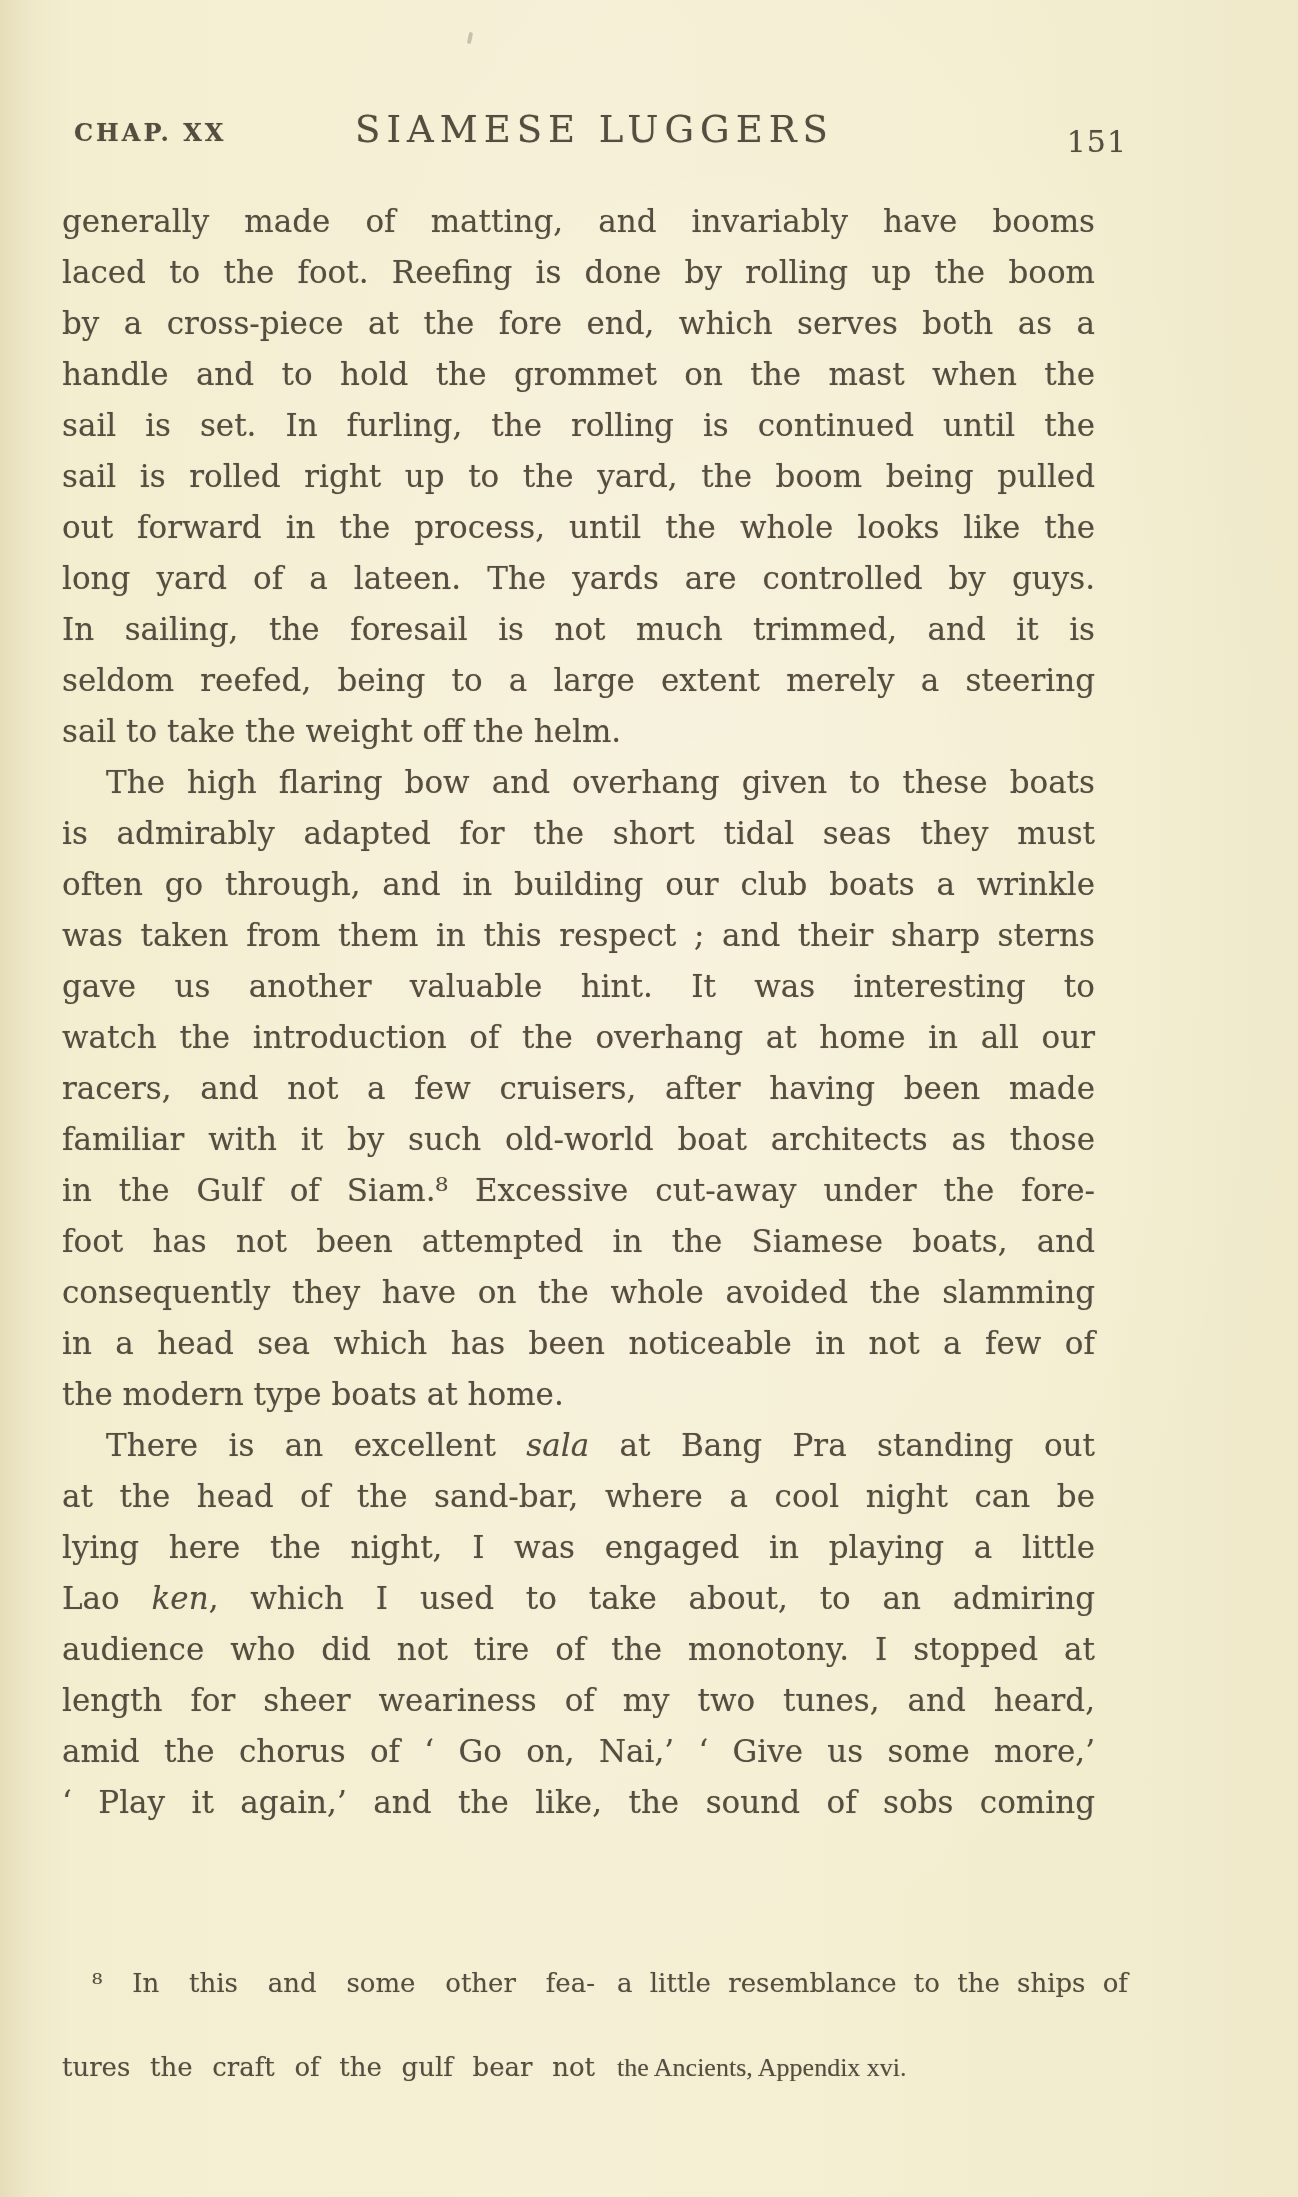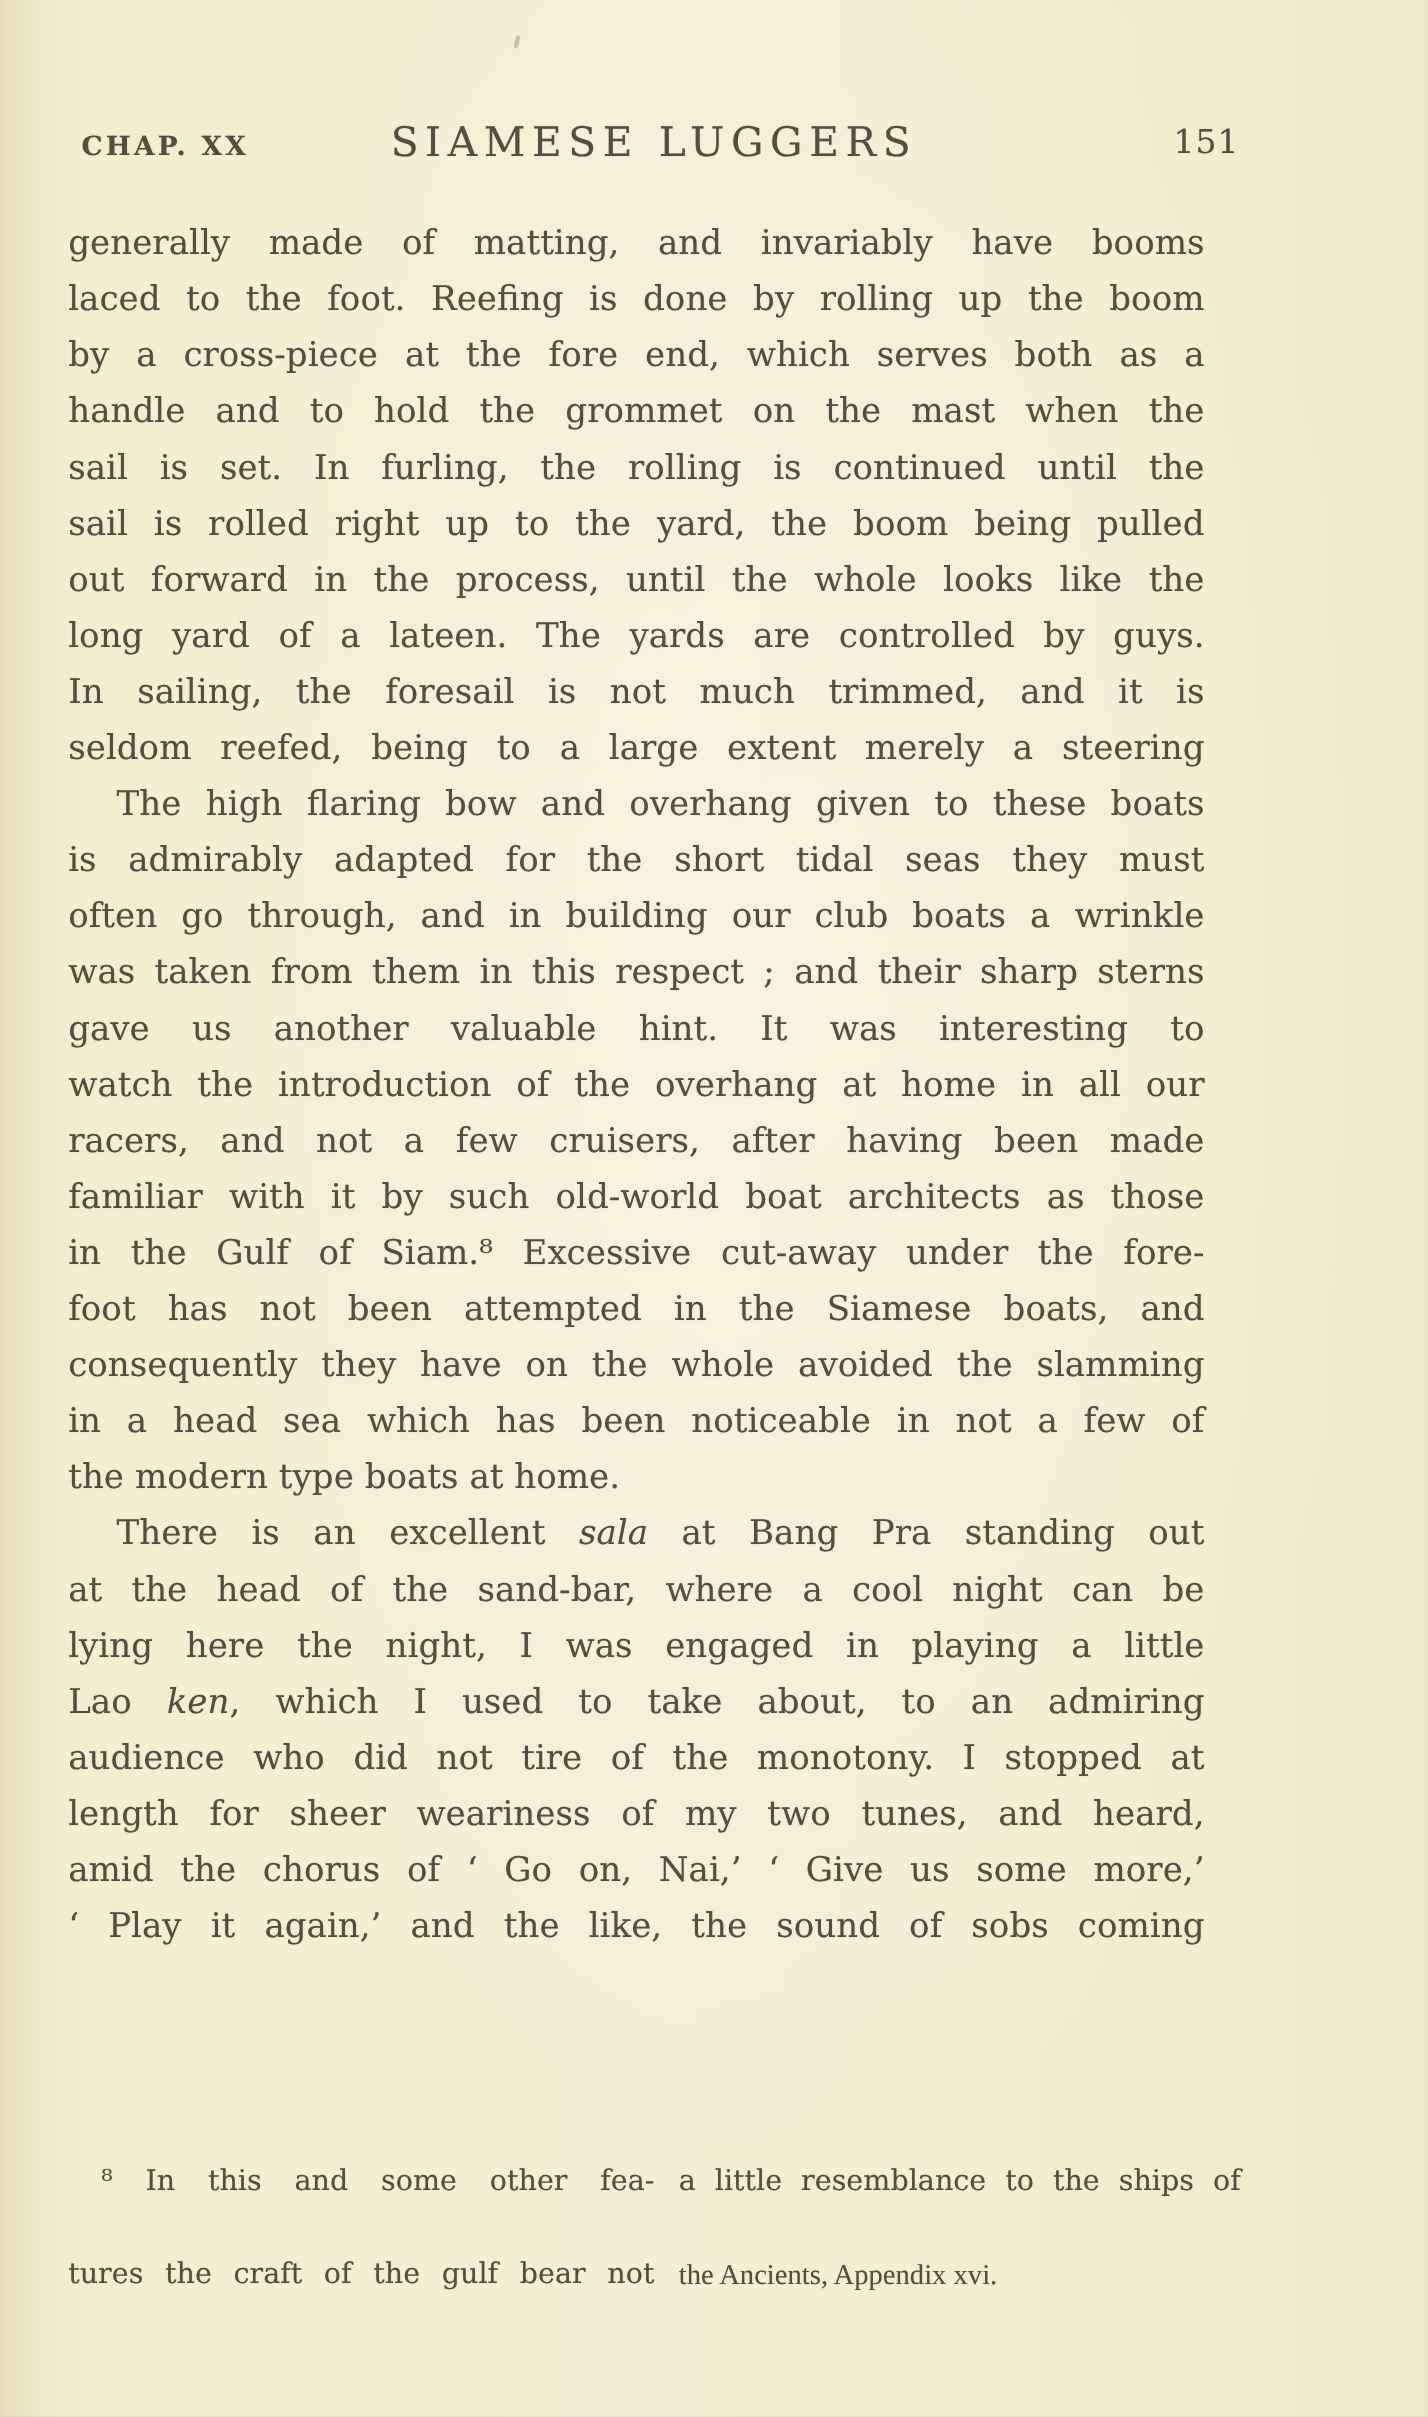"151" #pagenum { top: 4px -> 16px }
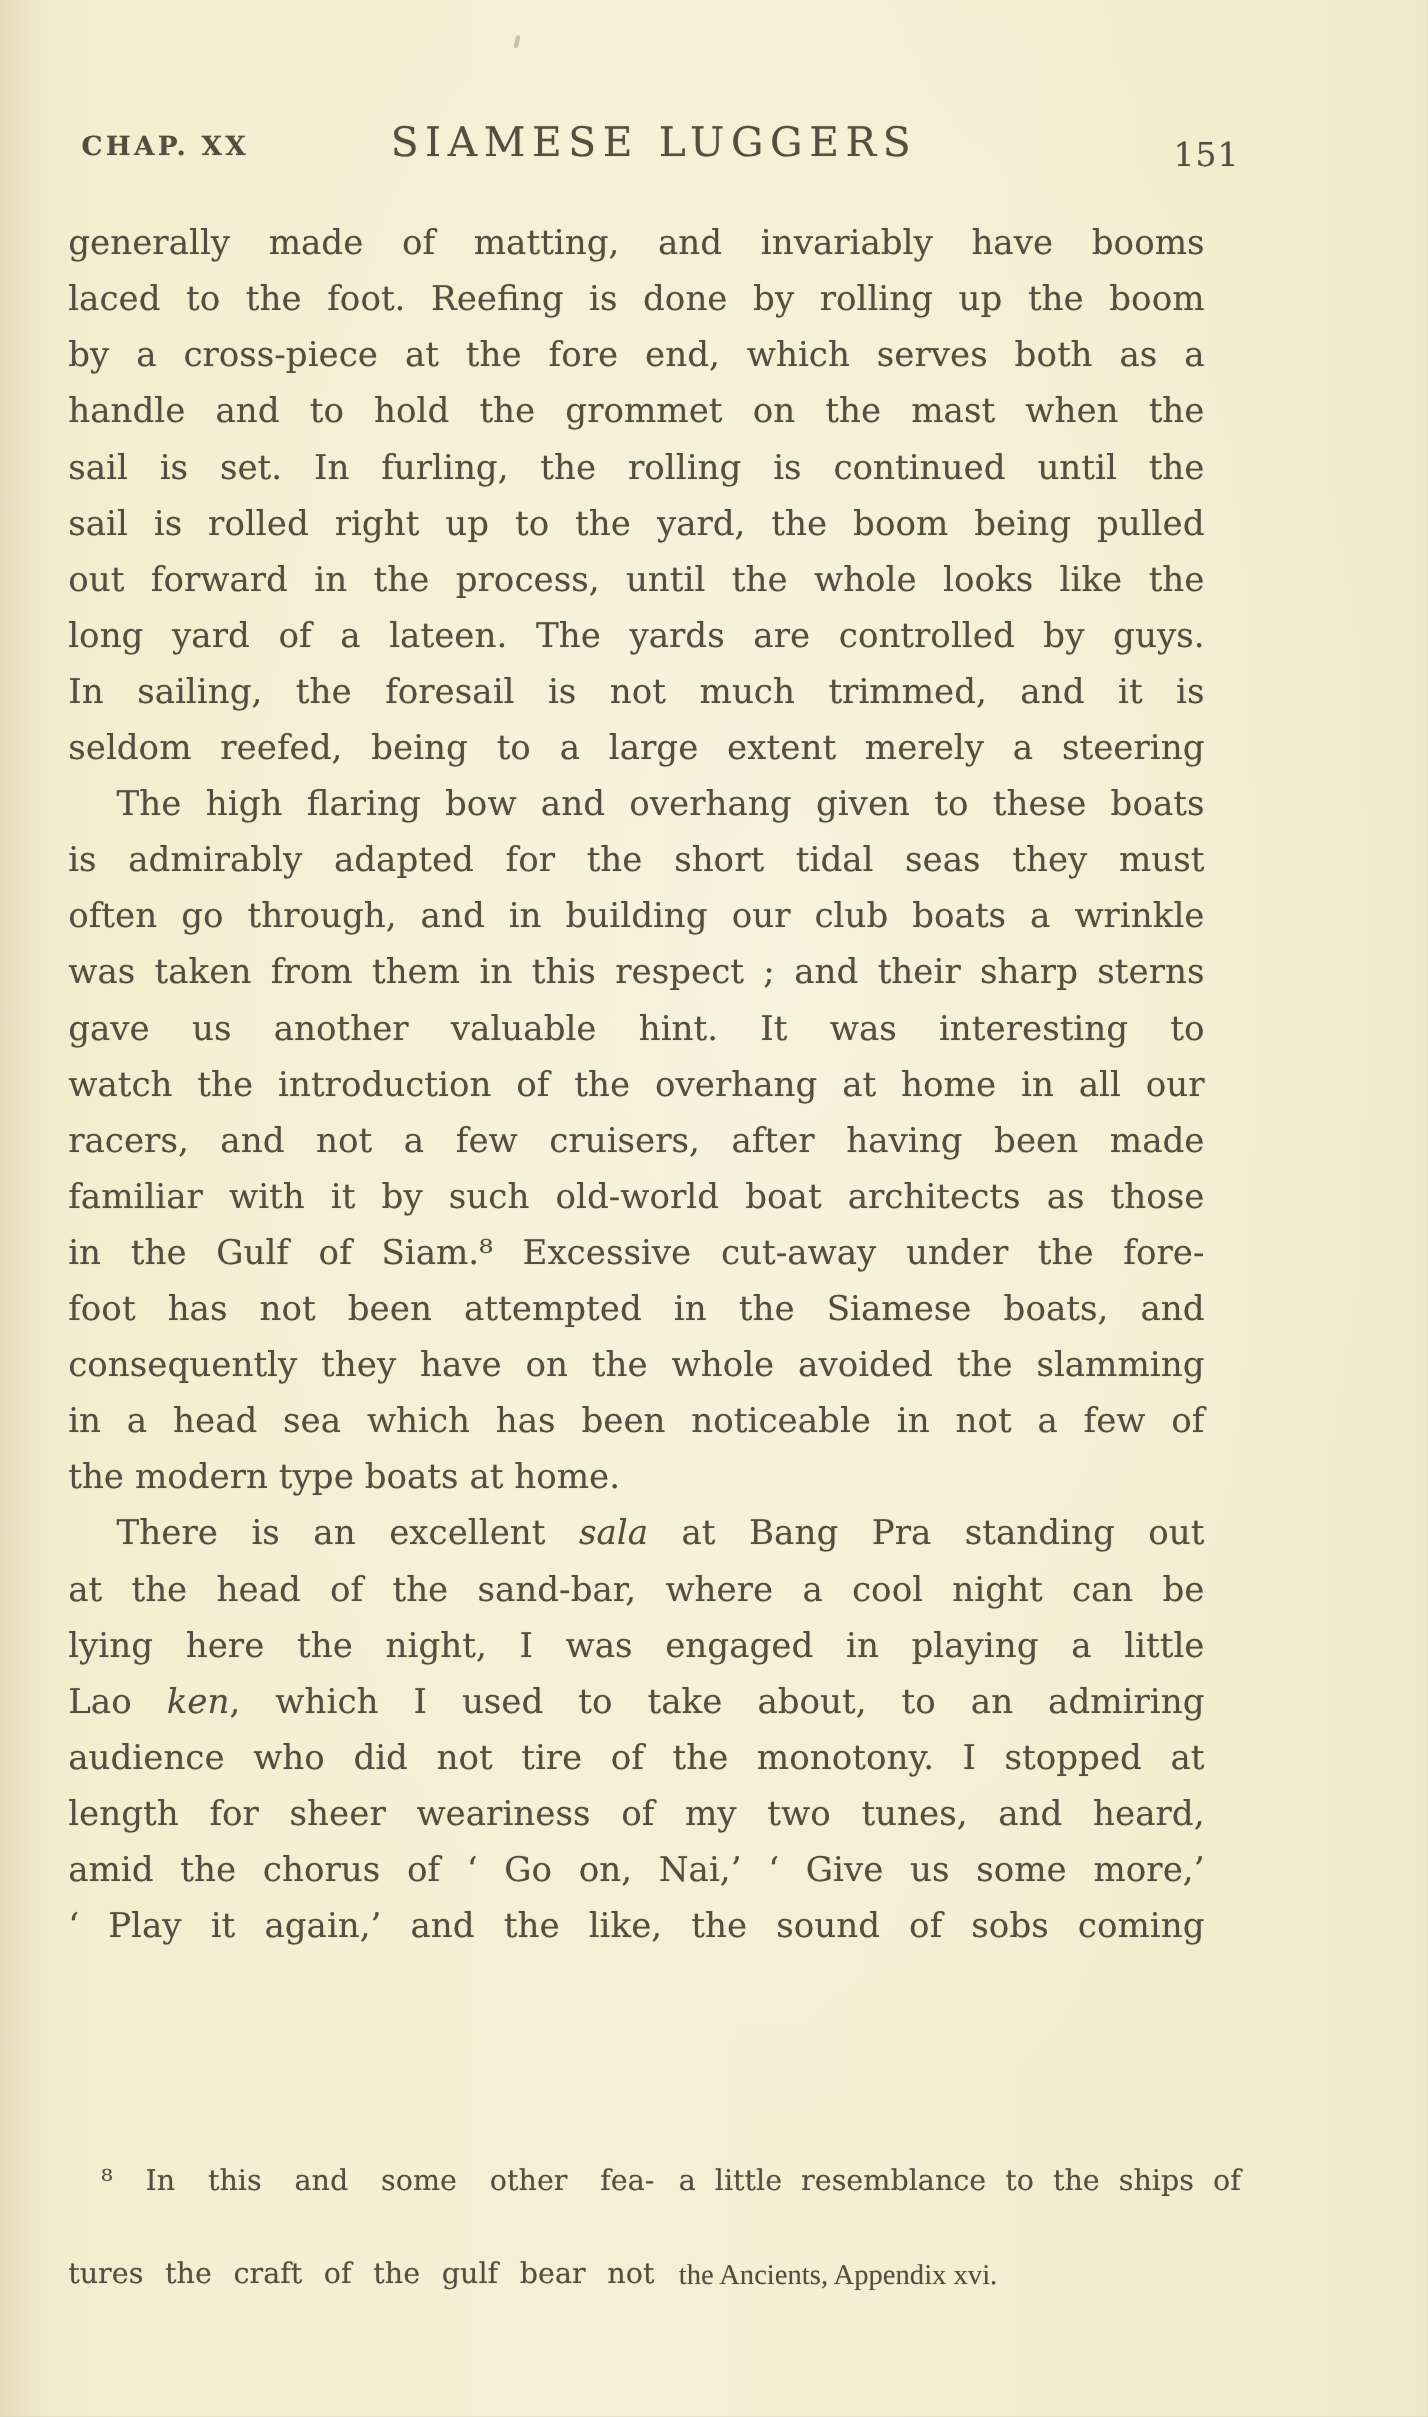"sail to take the weight" div.line { html: none -> <div><span>sail to take the weight off the helm.</span></div> }
